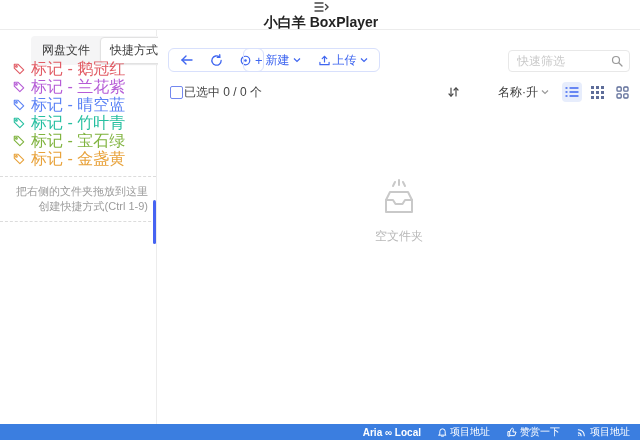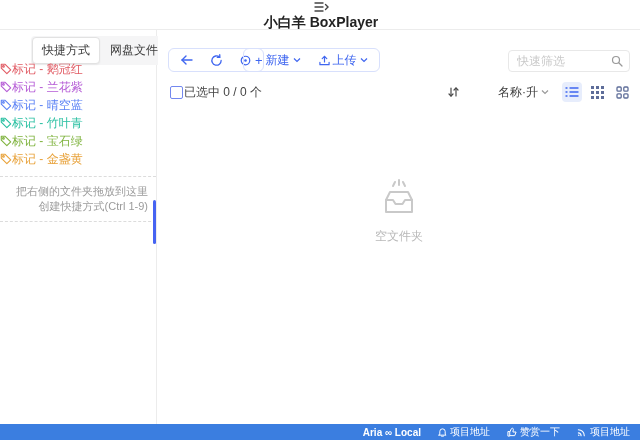"快捷方式" div.seg-tab { order: before "网盘文件" -> after "网盘文件" }
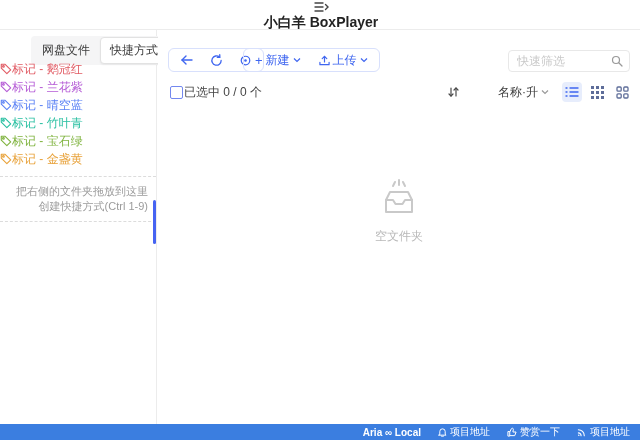"标记 - 鹅冠红" .tag-row { font-size: 12px -> 16px; gap: none -> 6px; padding-left: none -> 13px }
